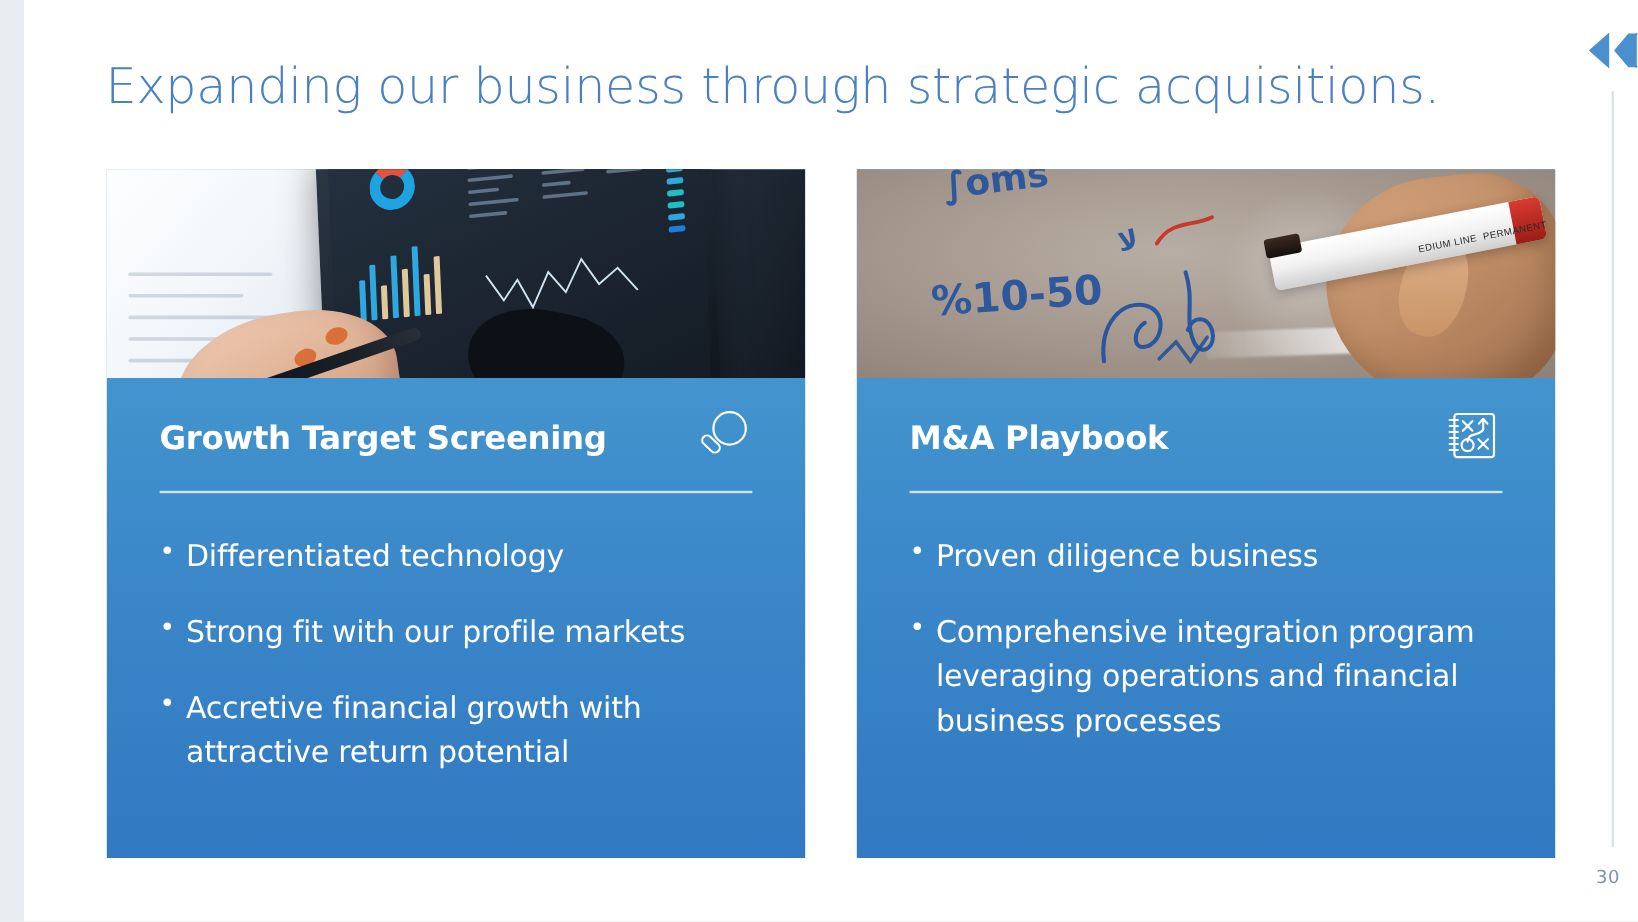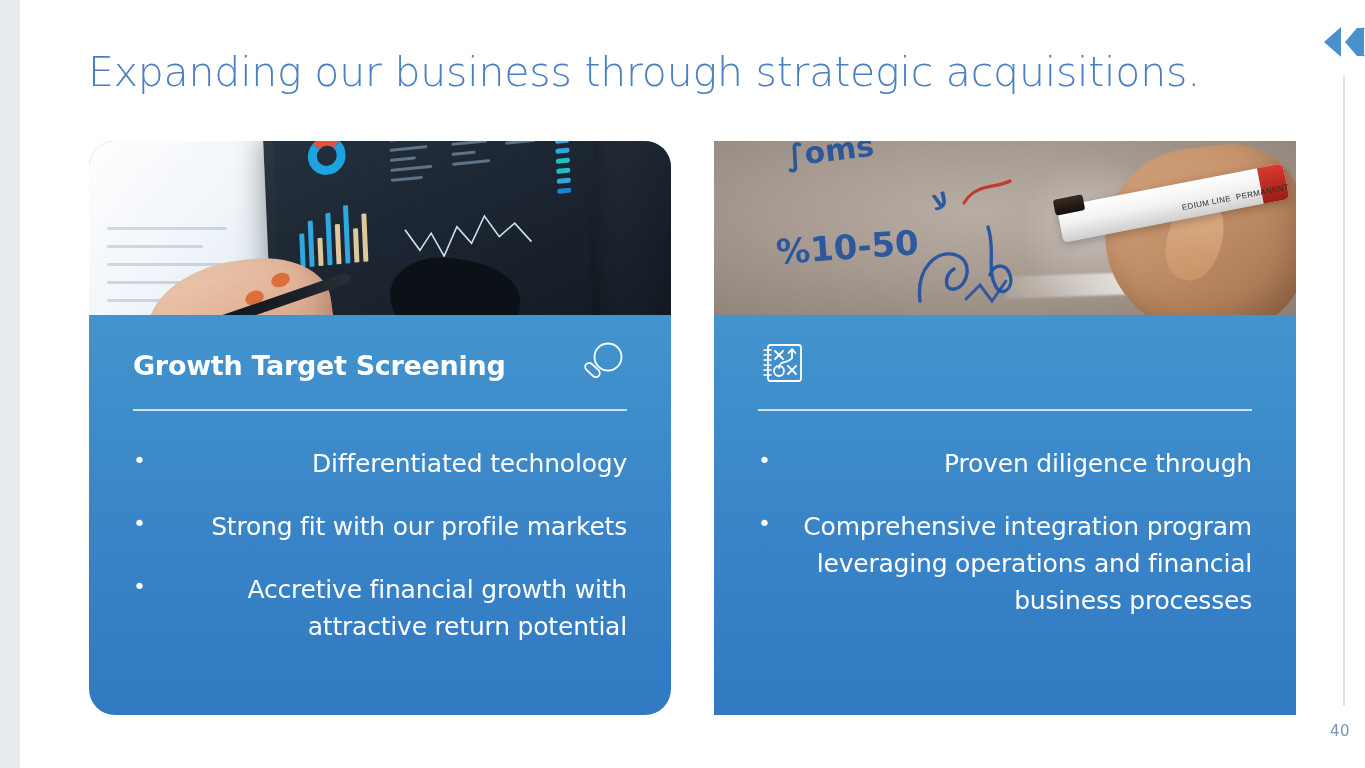"Growth Target Screening" .card--left { border-radius: 26px -> none }
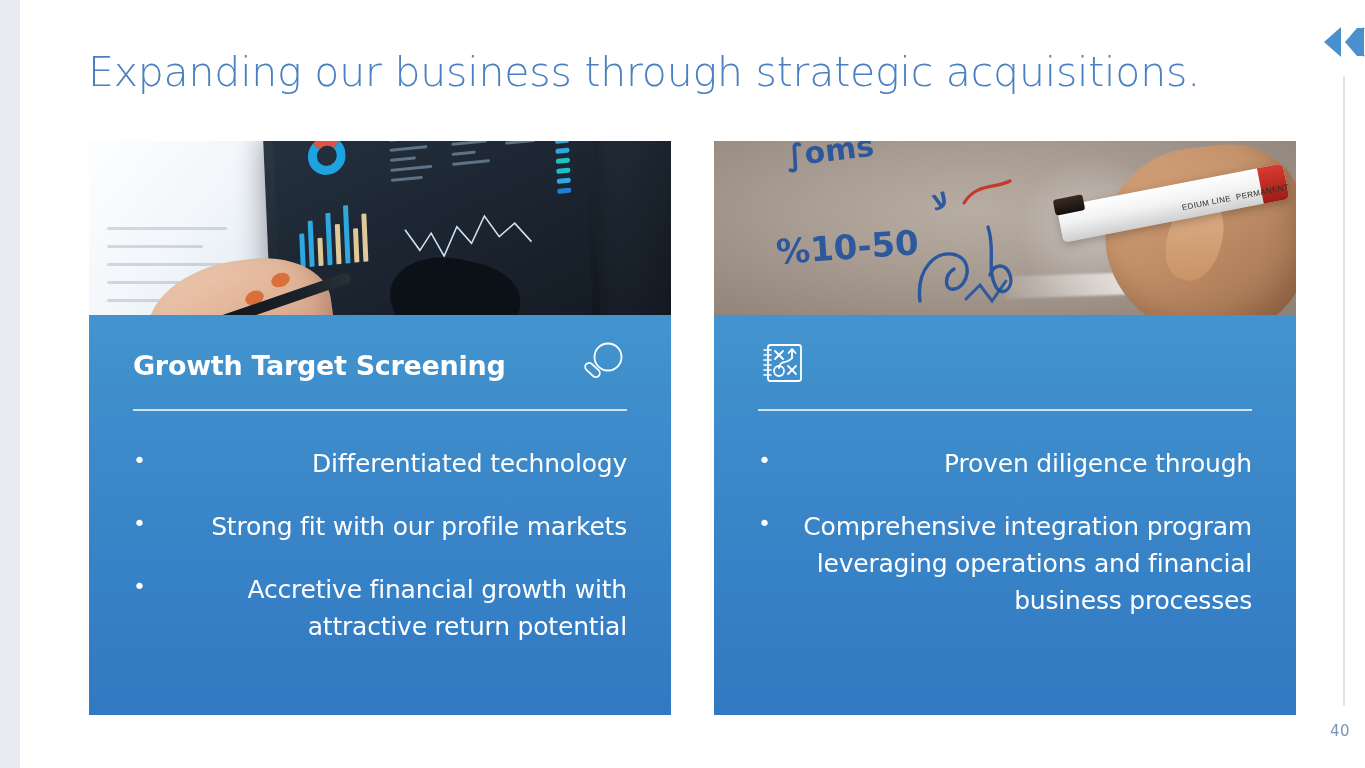"M&A Playbook" div.card-title { html: none -> <div>M&amp;A Playbook</div> }
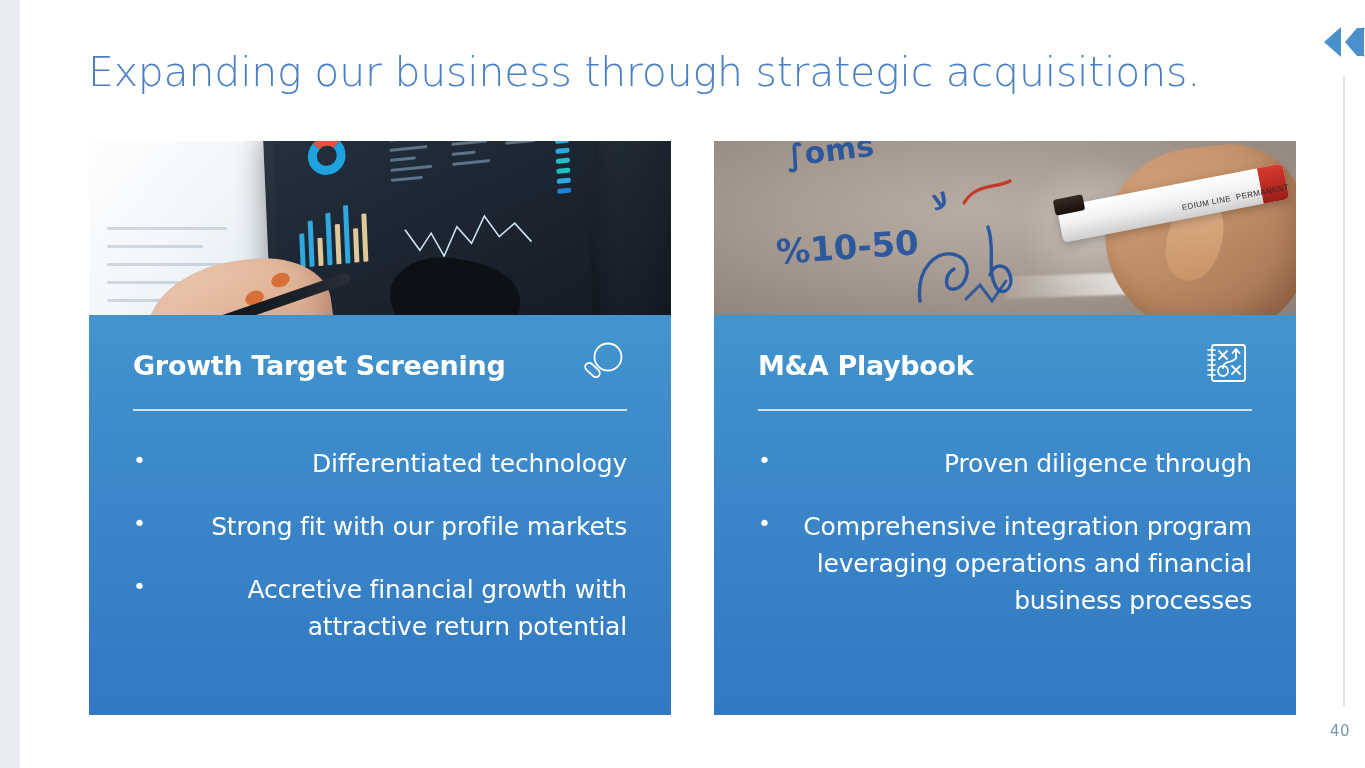"Differentiated technology" .bullet-text { text-align: right -> none }
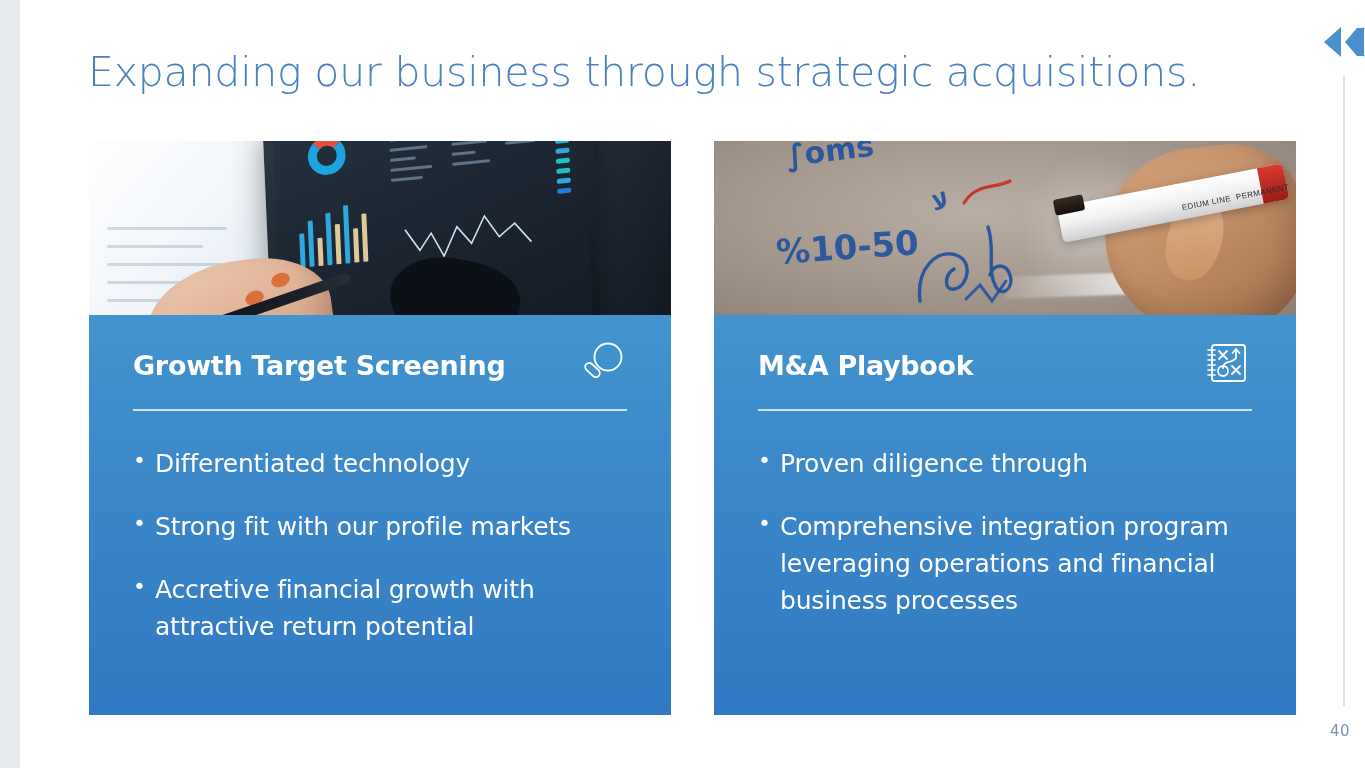"Proven diligence through" span.bullet-text { text: through -> business }
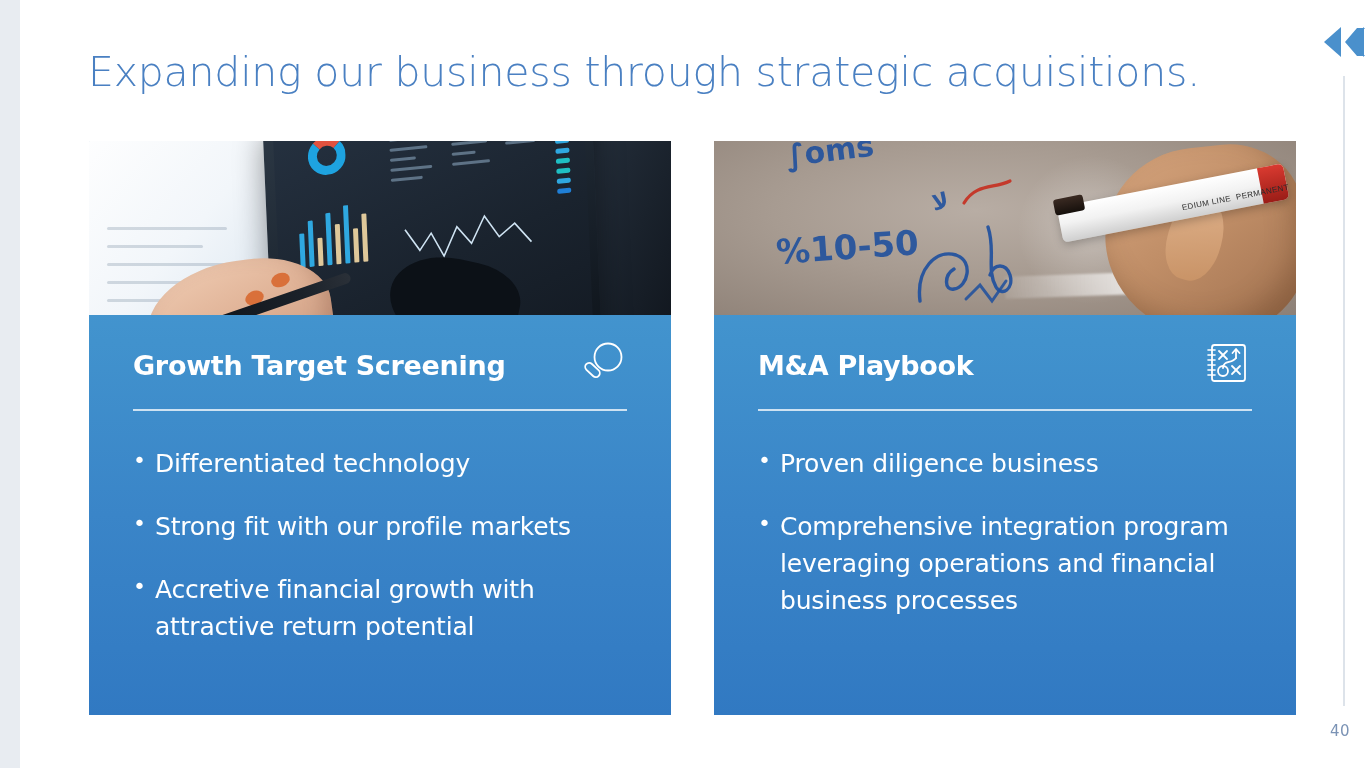"40" div.page-number { text: 40 -> 30 }
